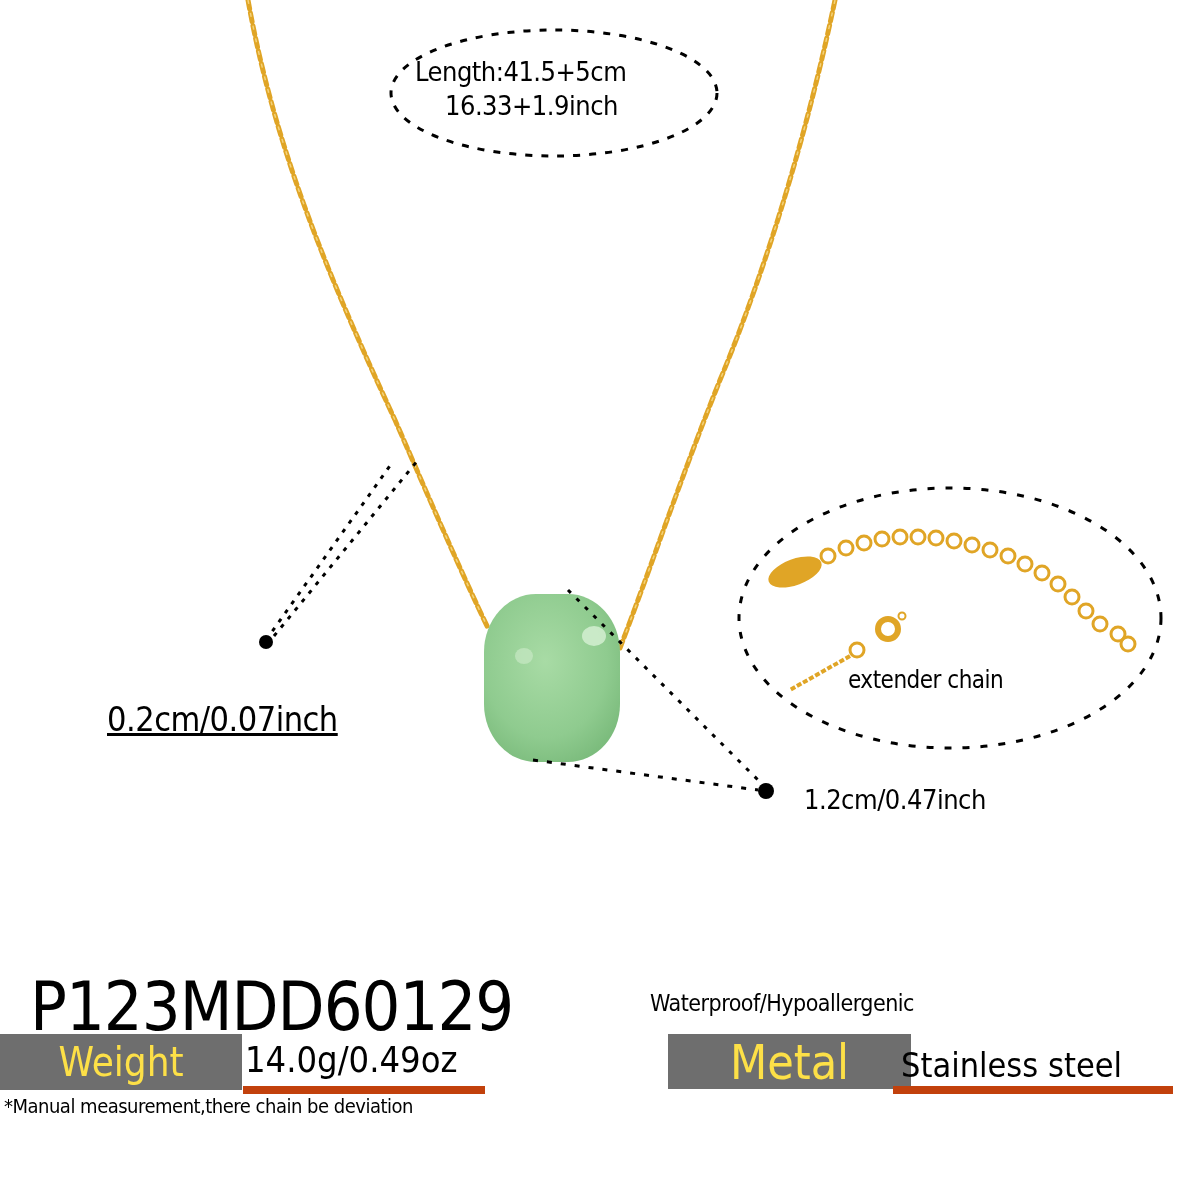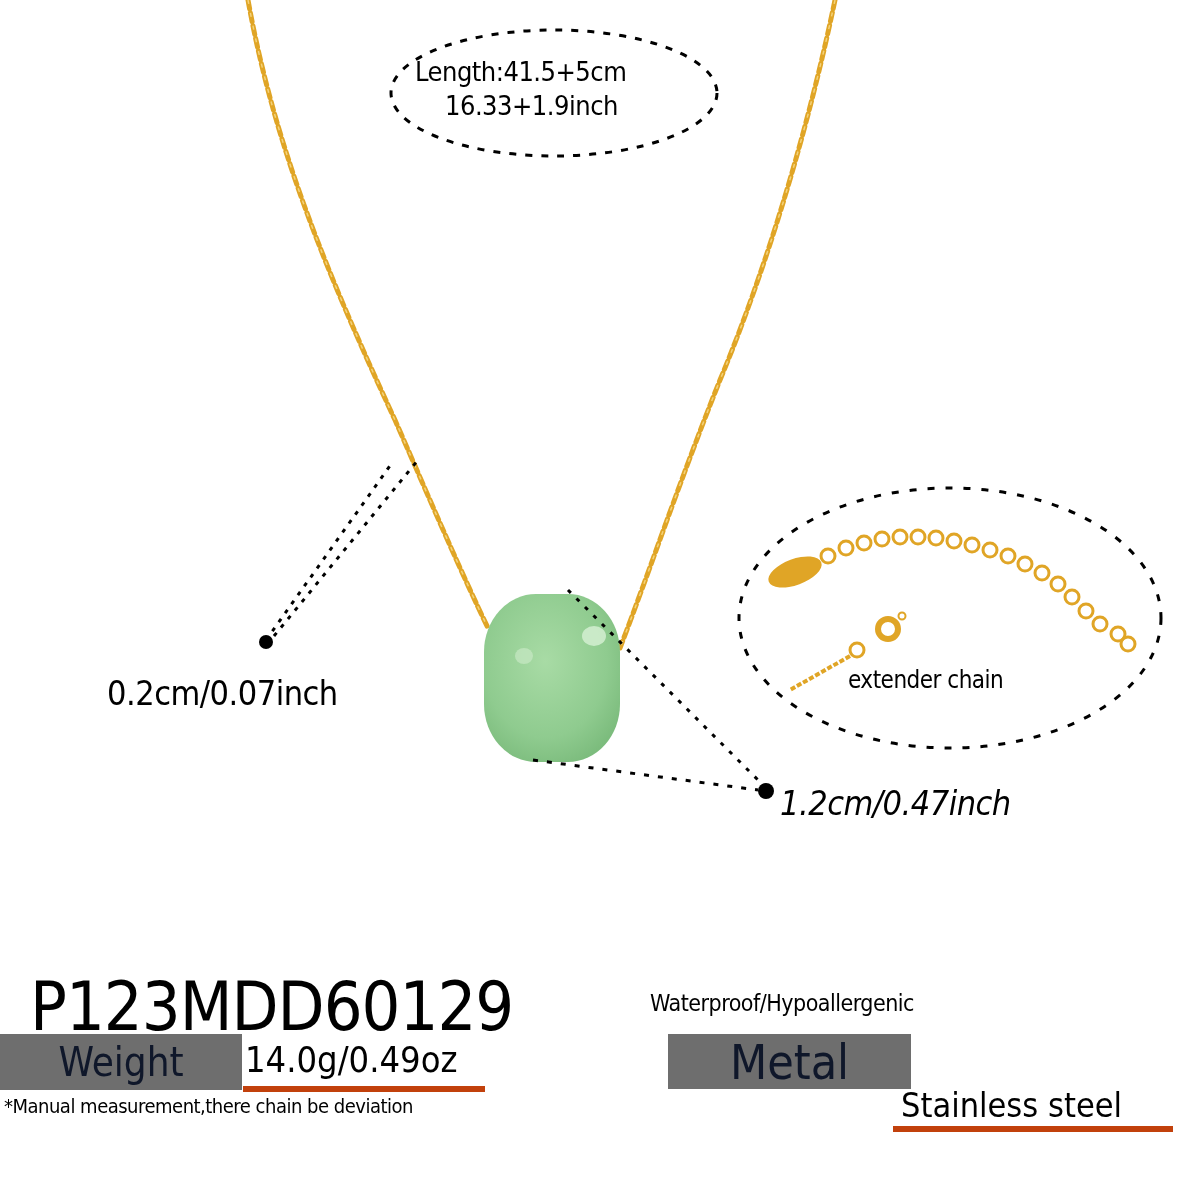"0.2cm/0.07inch" .chain-w { text-decoration: none -> underline; top: 676px -> 702px }
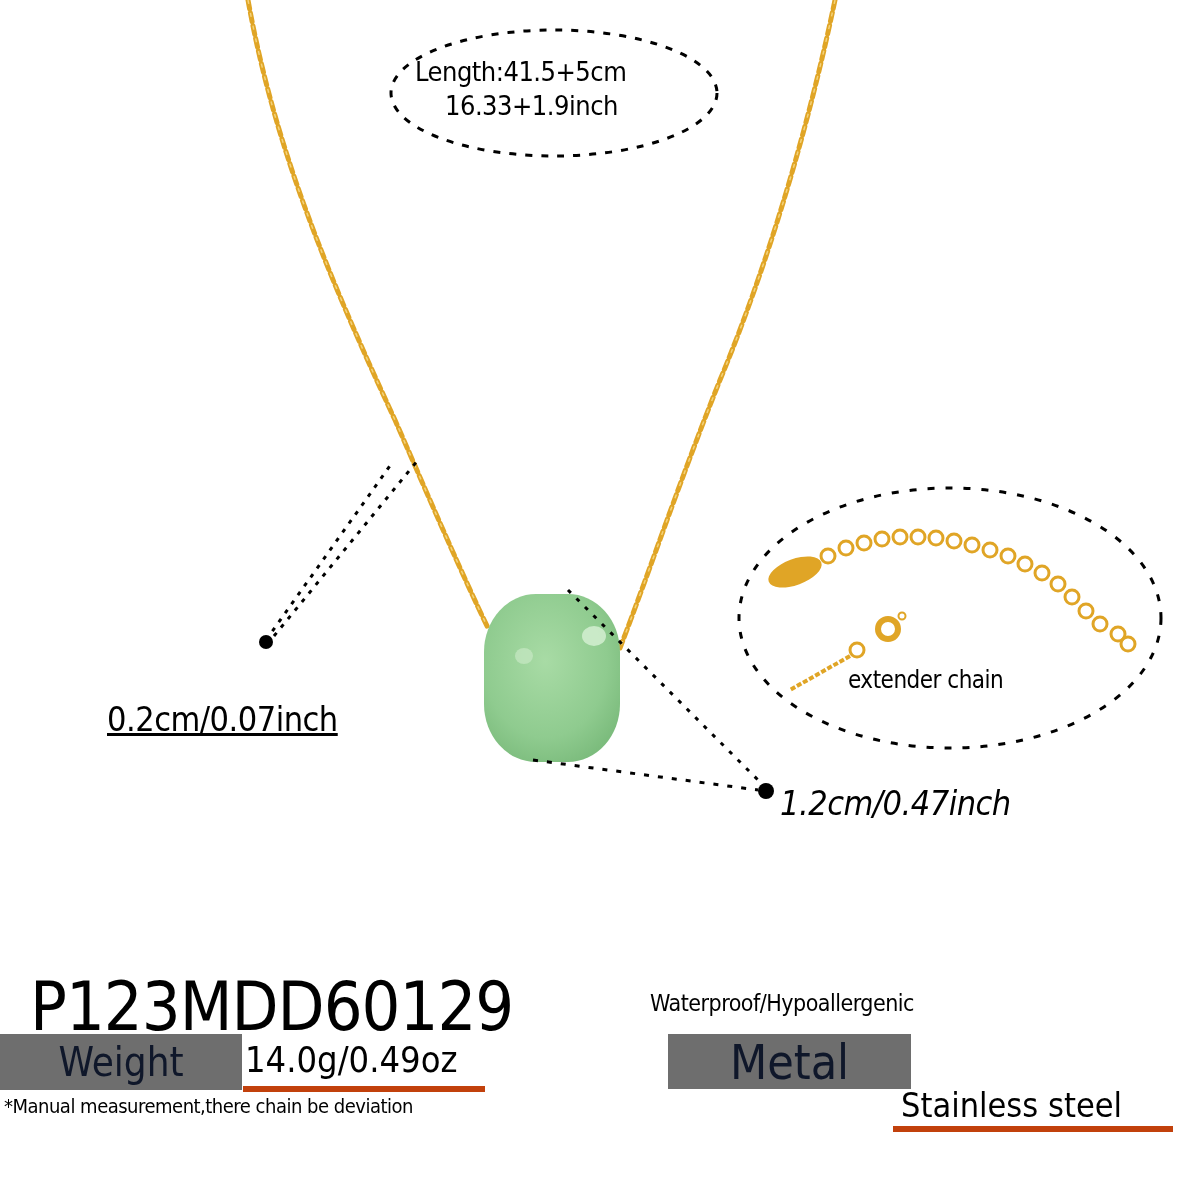"1.2cm/0.47inch" .bead-w { font-size: 34px -> 27px; font-style: italic -> none; left: 780px -> 804px }
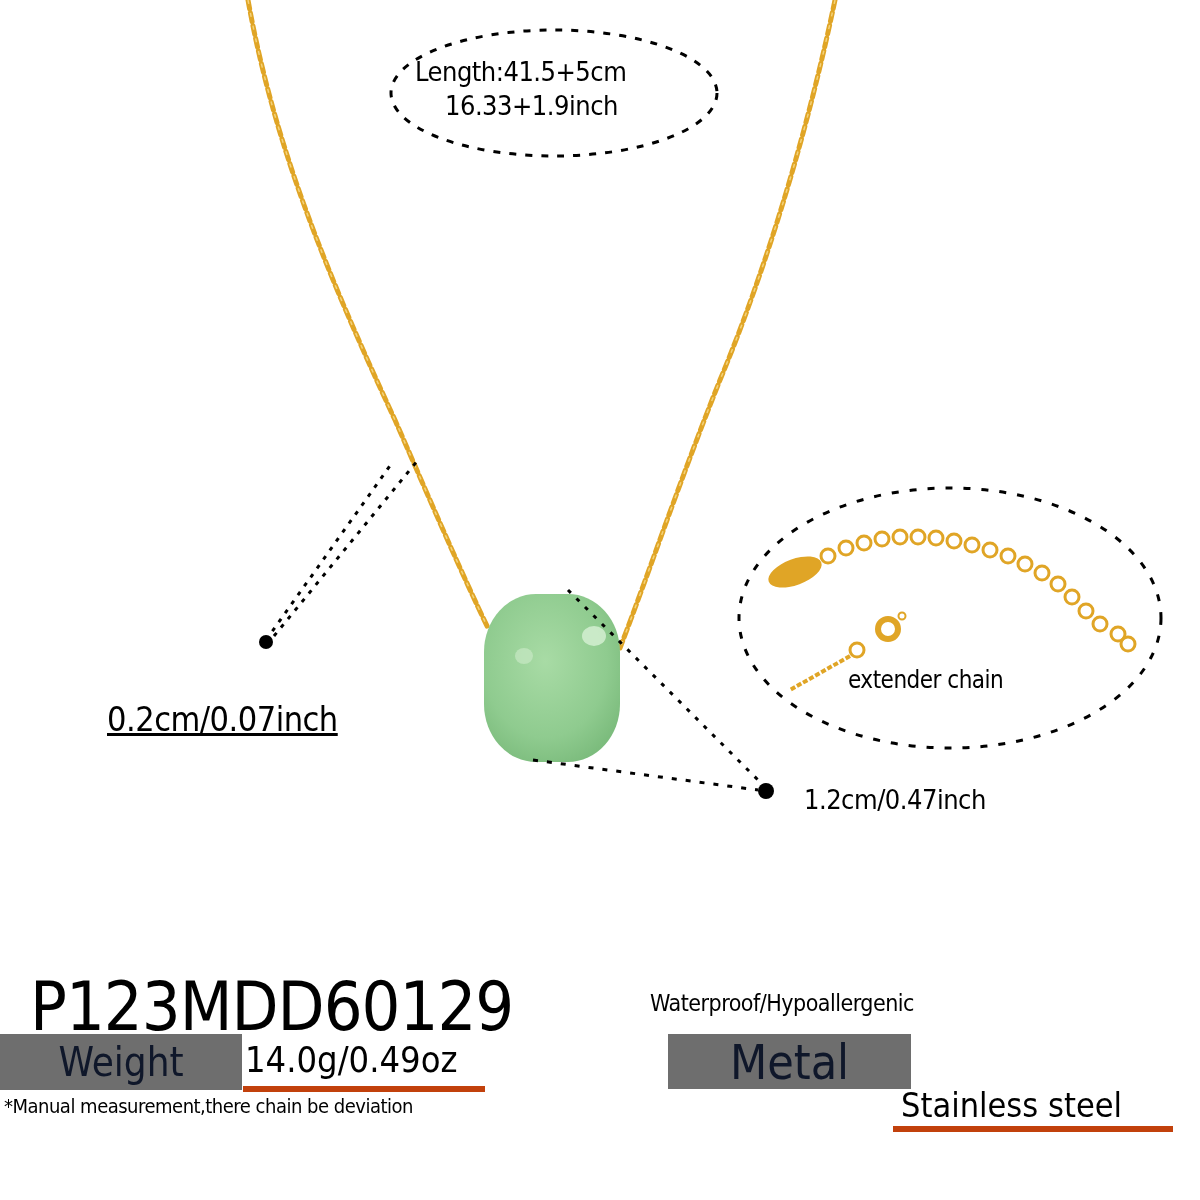"Weight" .label-box { color: #0f172a -> #fde047 }
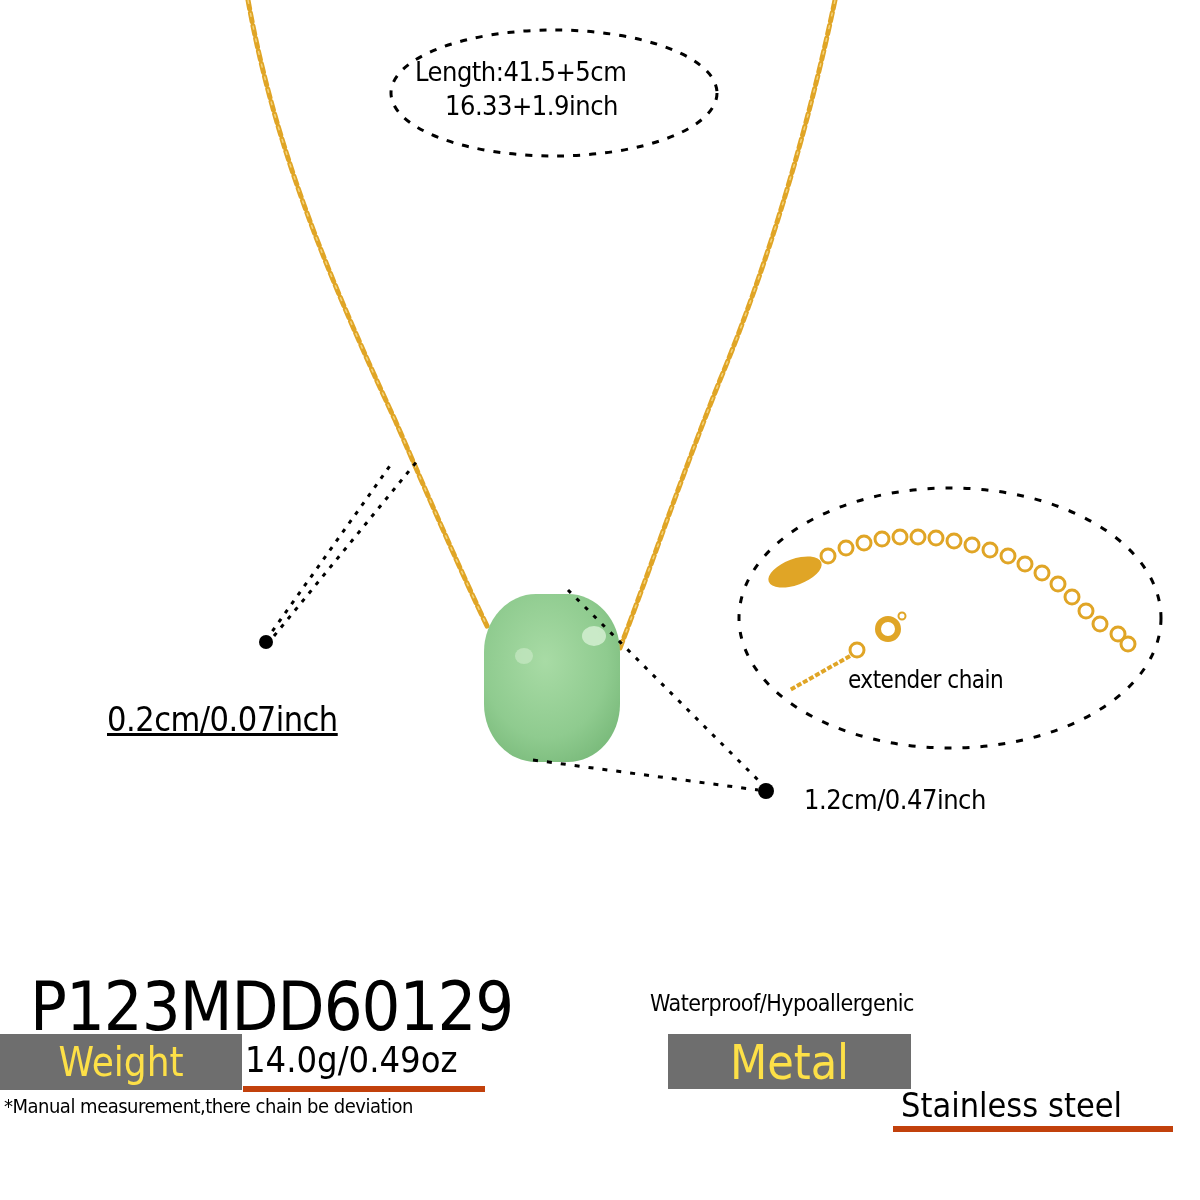"14.0g/0.49oz" .val { border-bottom: 6px solid #c2410c -> 8px solid #c2410c }
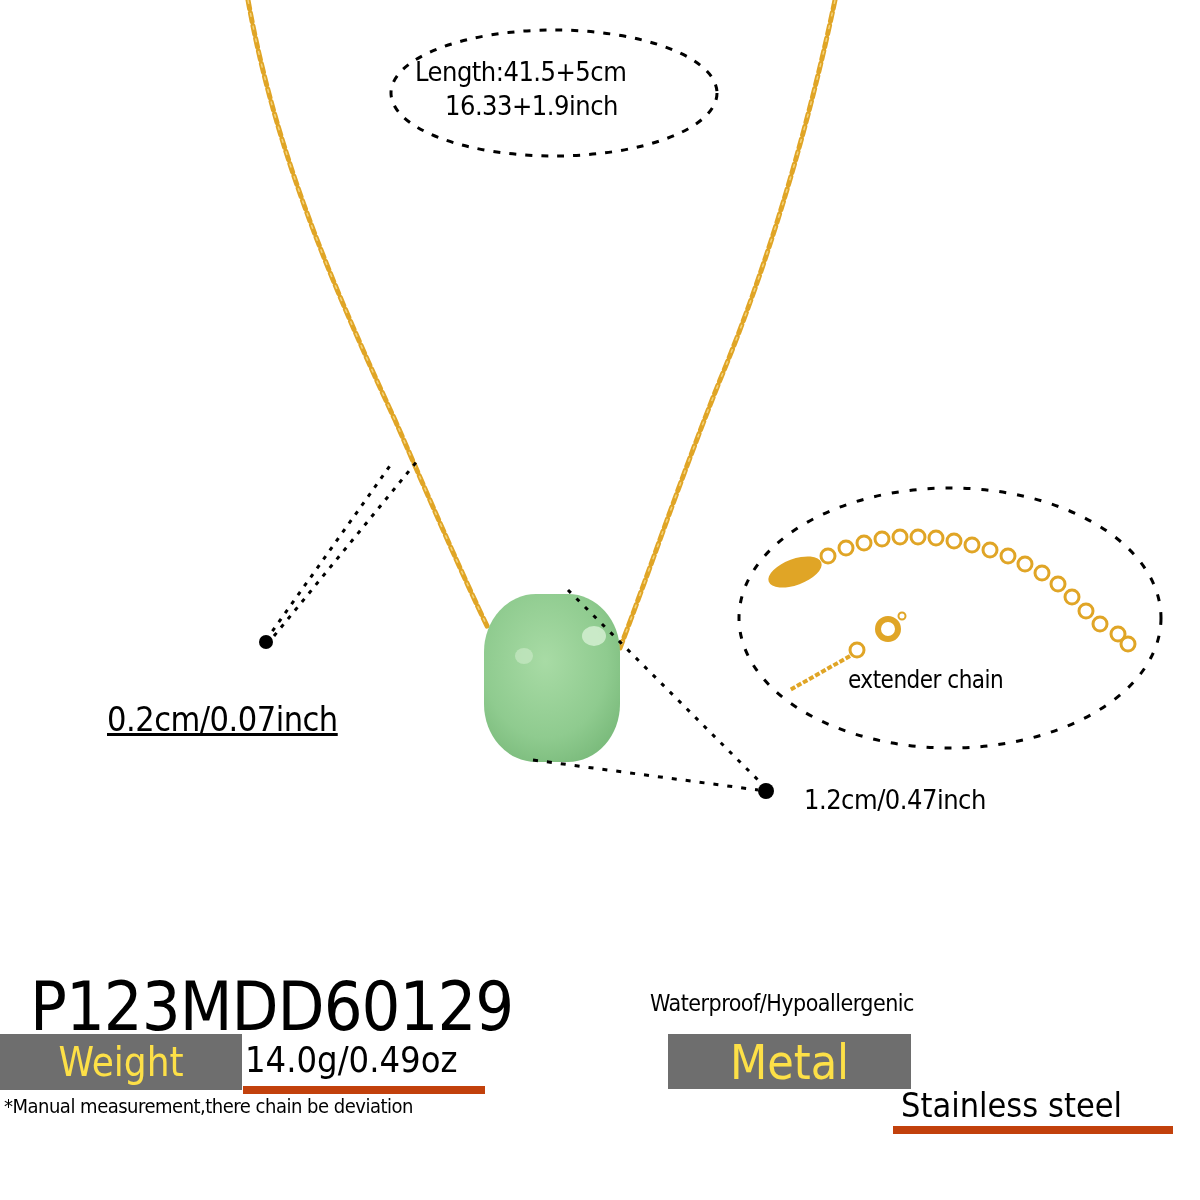"Stainless steel" .metal-val { margin-top: 40px -> none }
